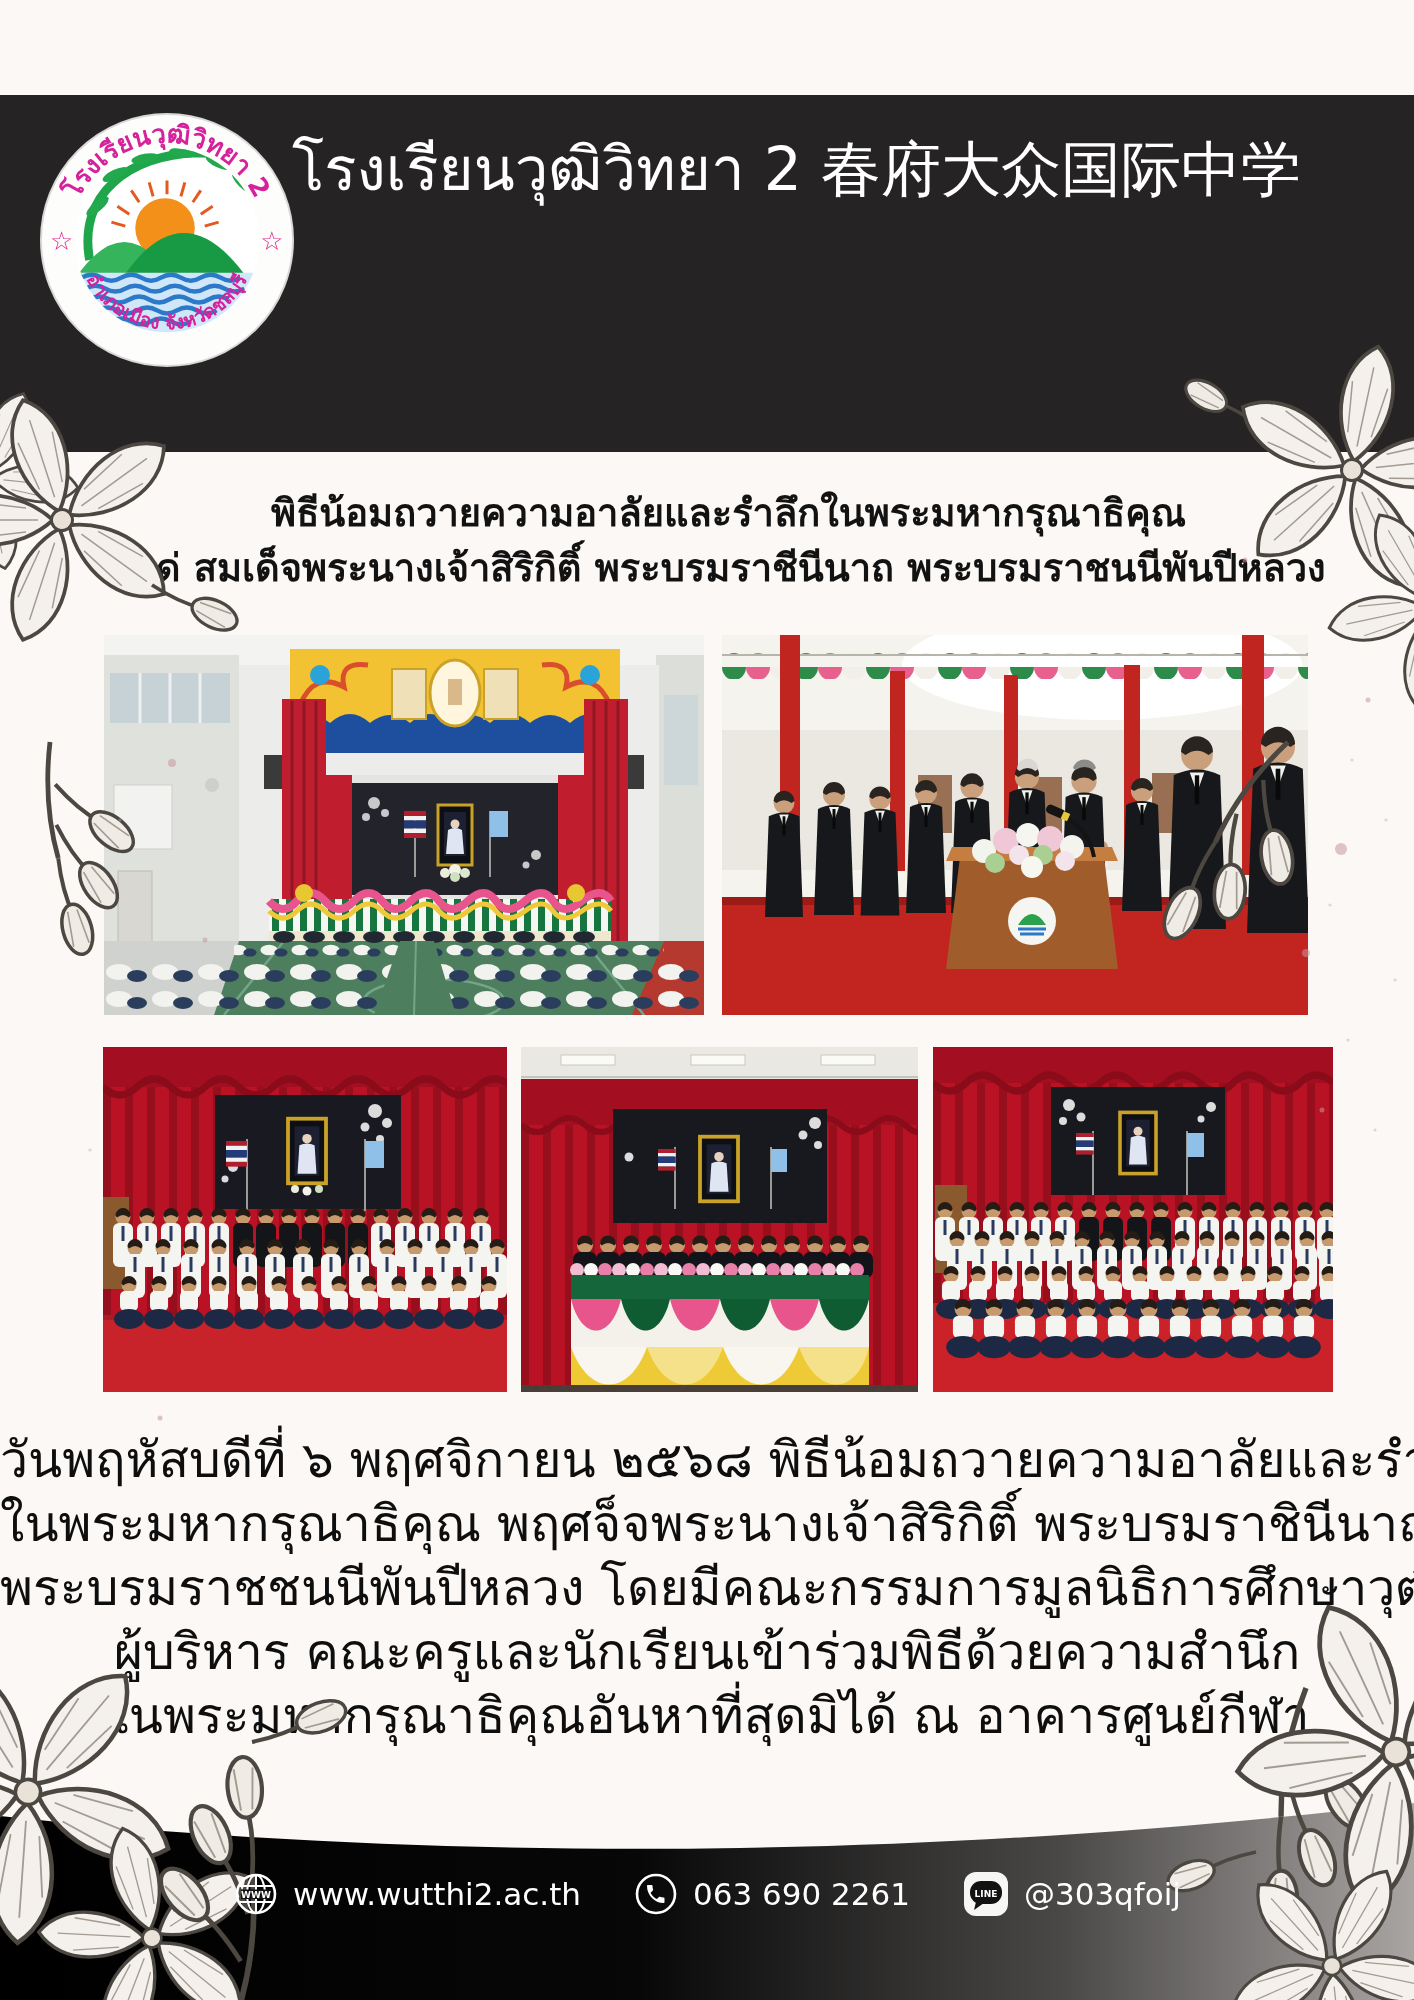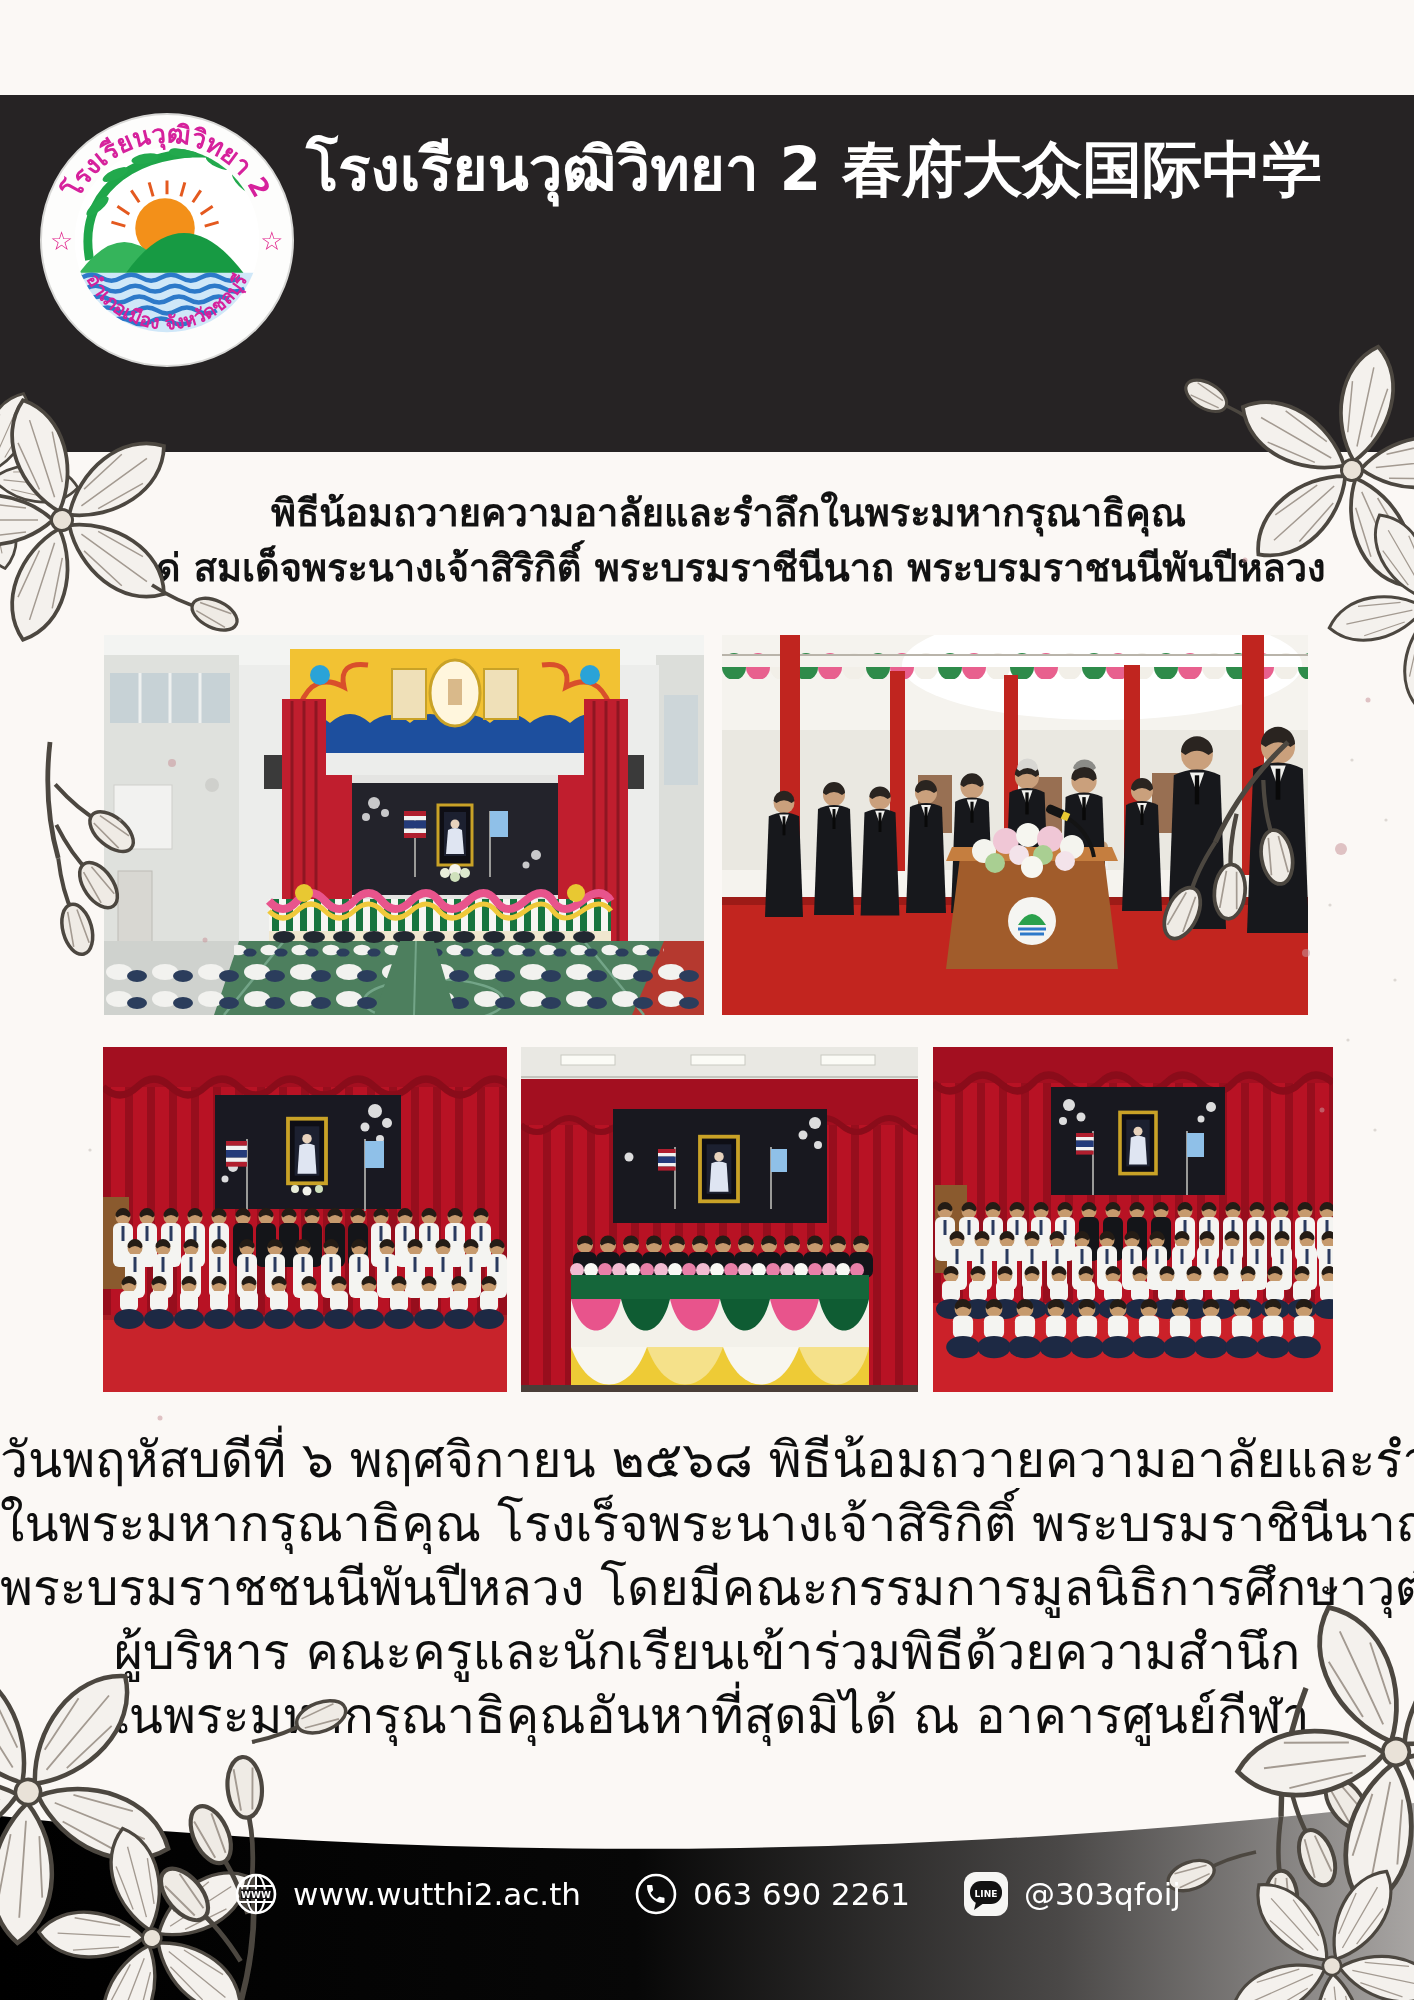"โรงเรียนวุฒิวิทยา 2 春府大众国际中学" .t1 { font-weight: 700 -> 400; left: 306px -> 292px }
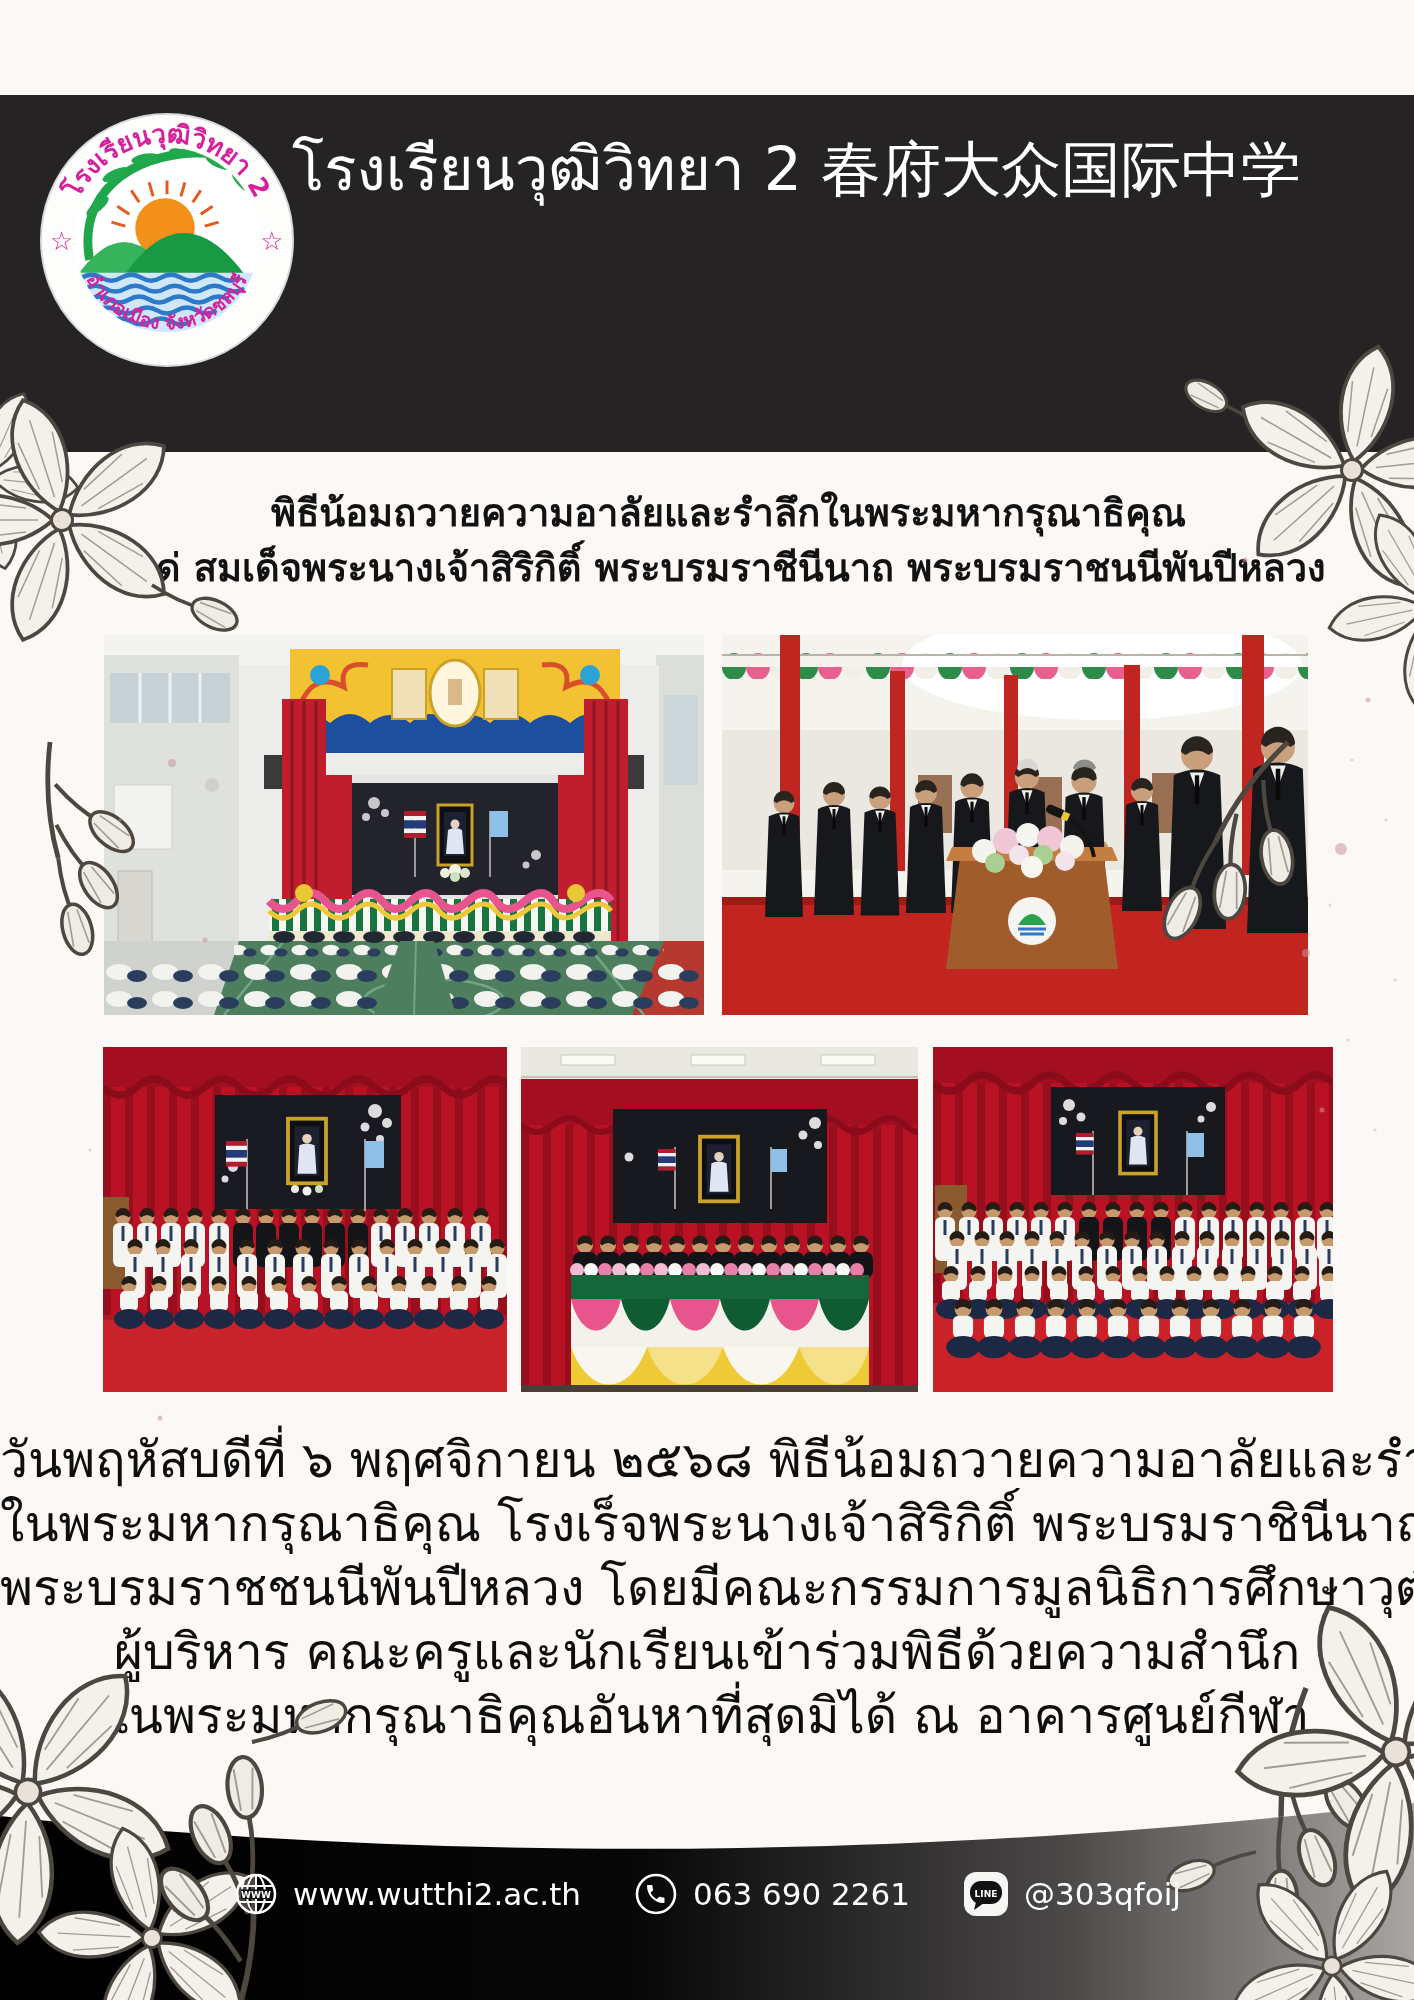"ในพระมหากรุณาธิคุณ" div { text: โรงเร็จพระนางเจ้าสิริกิติ์ -> พฤศจ็จพระนางเจ้าสิริกิติ์ }
